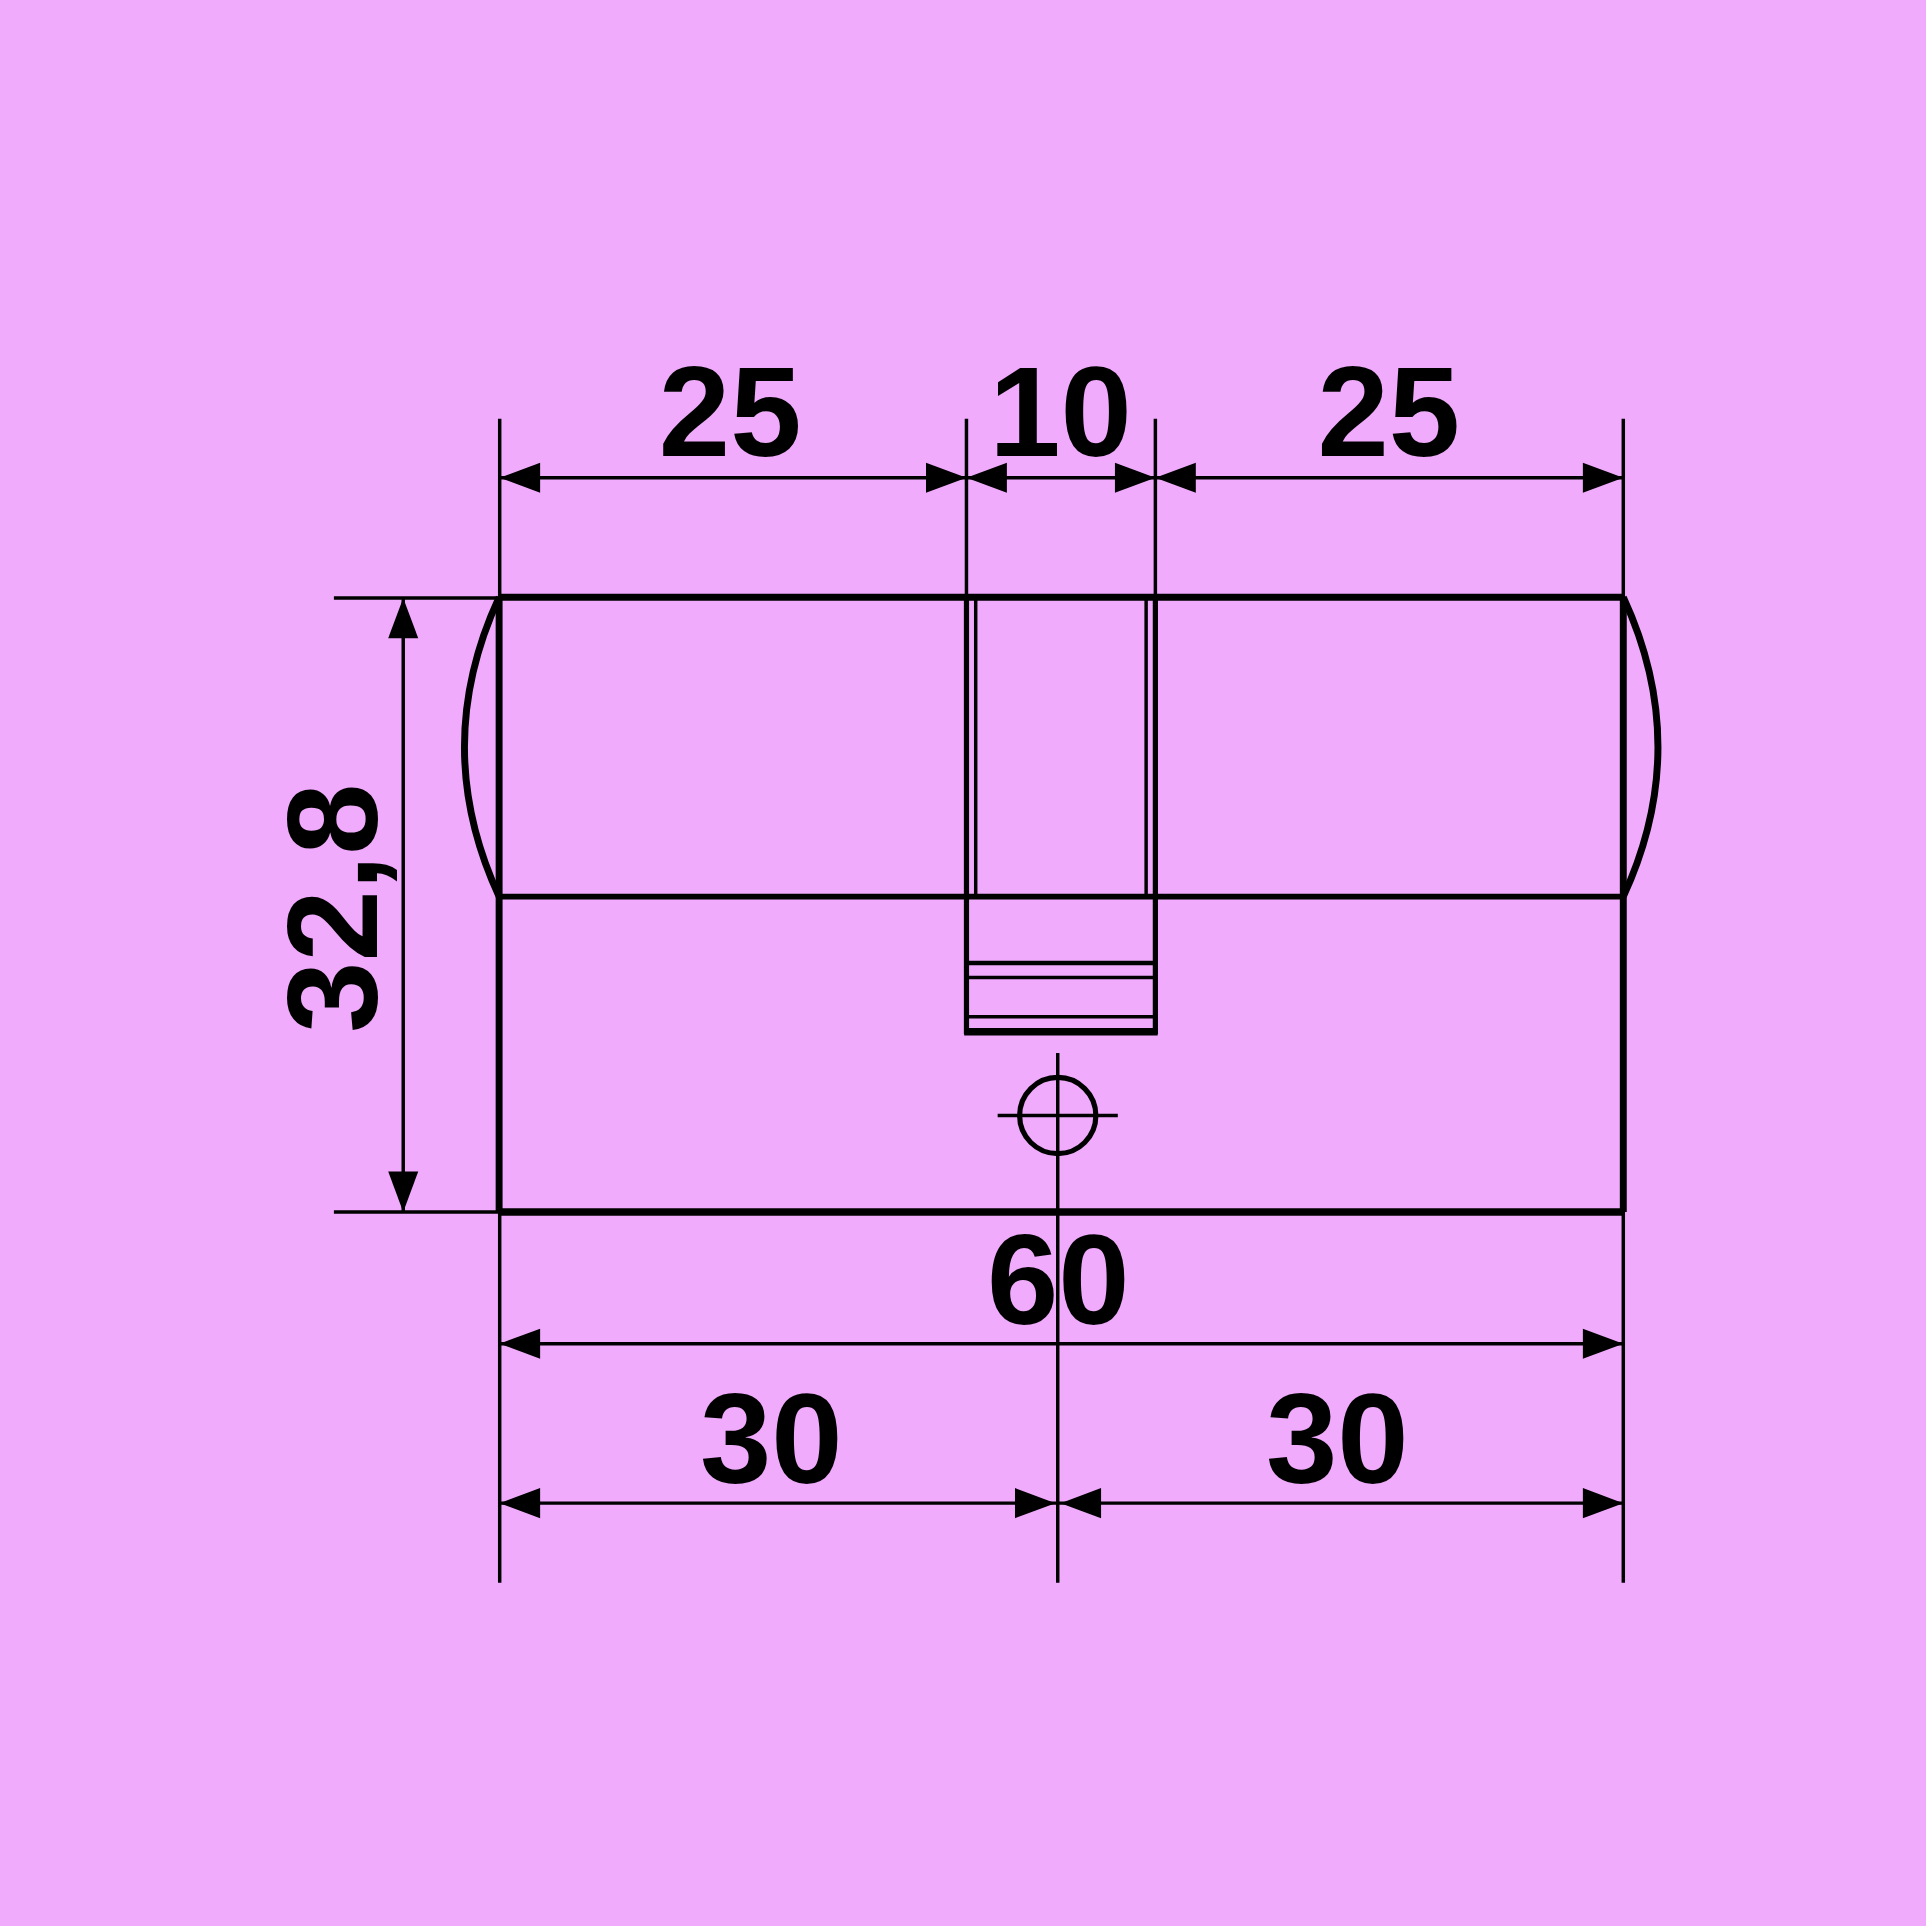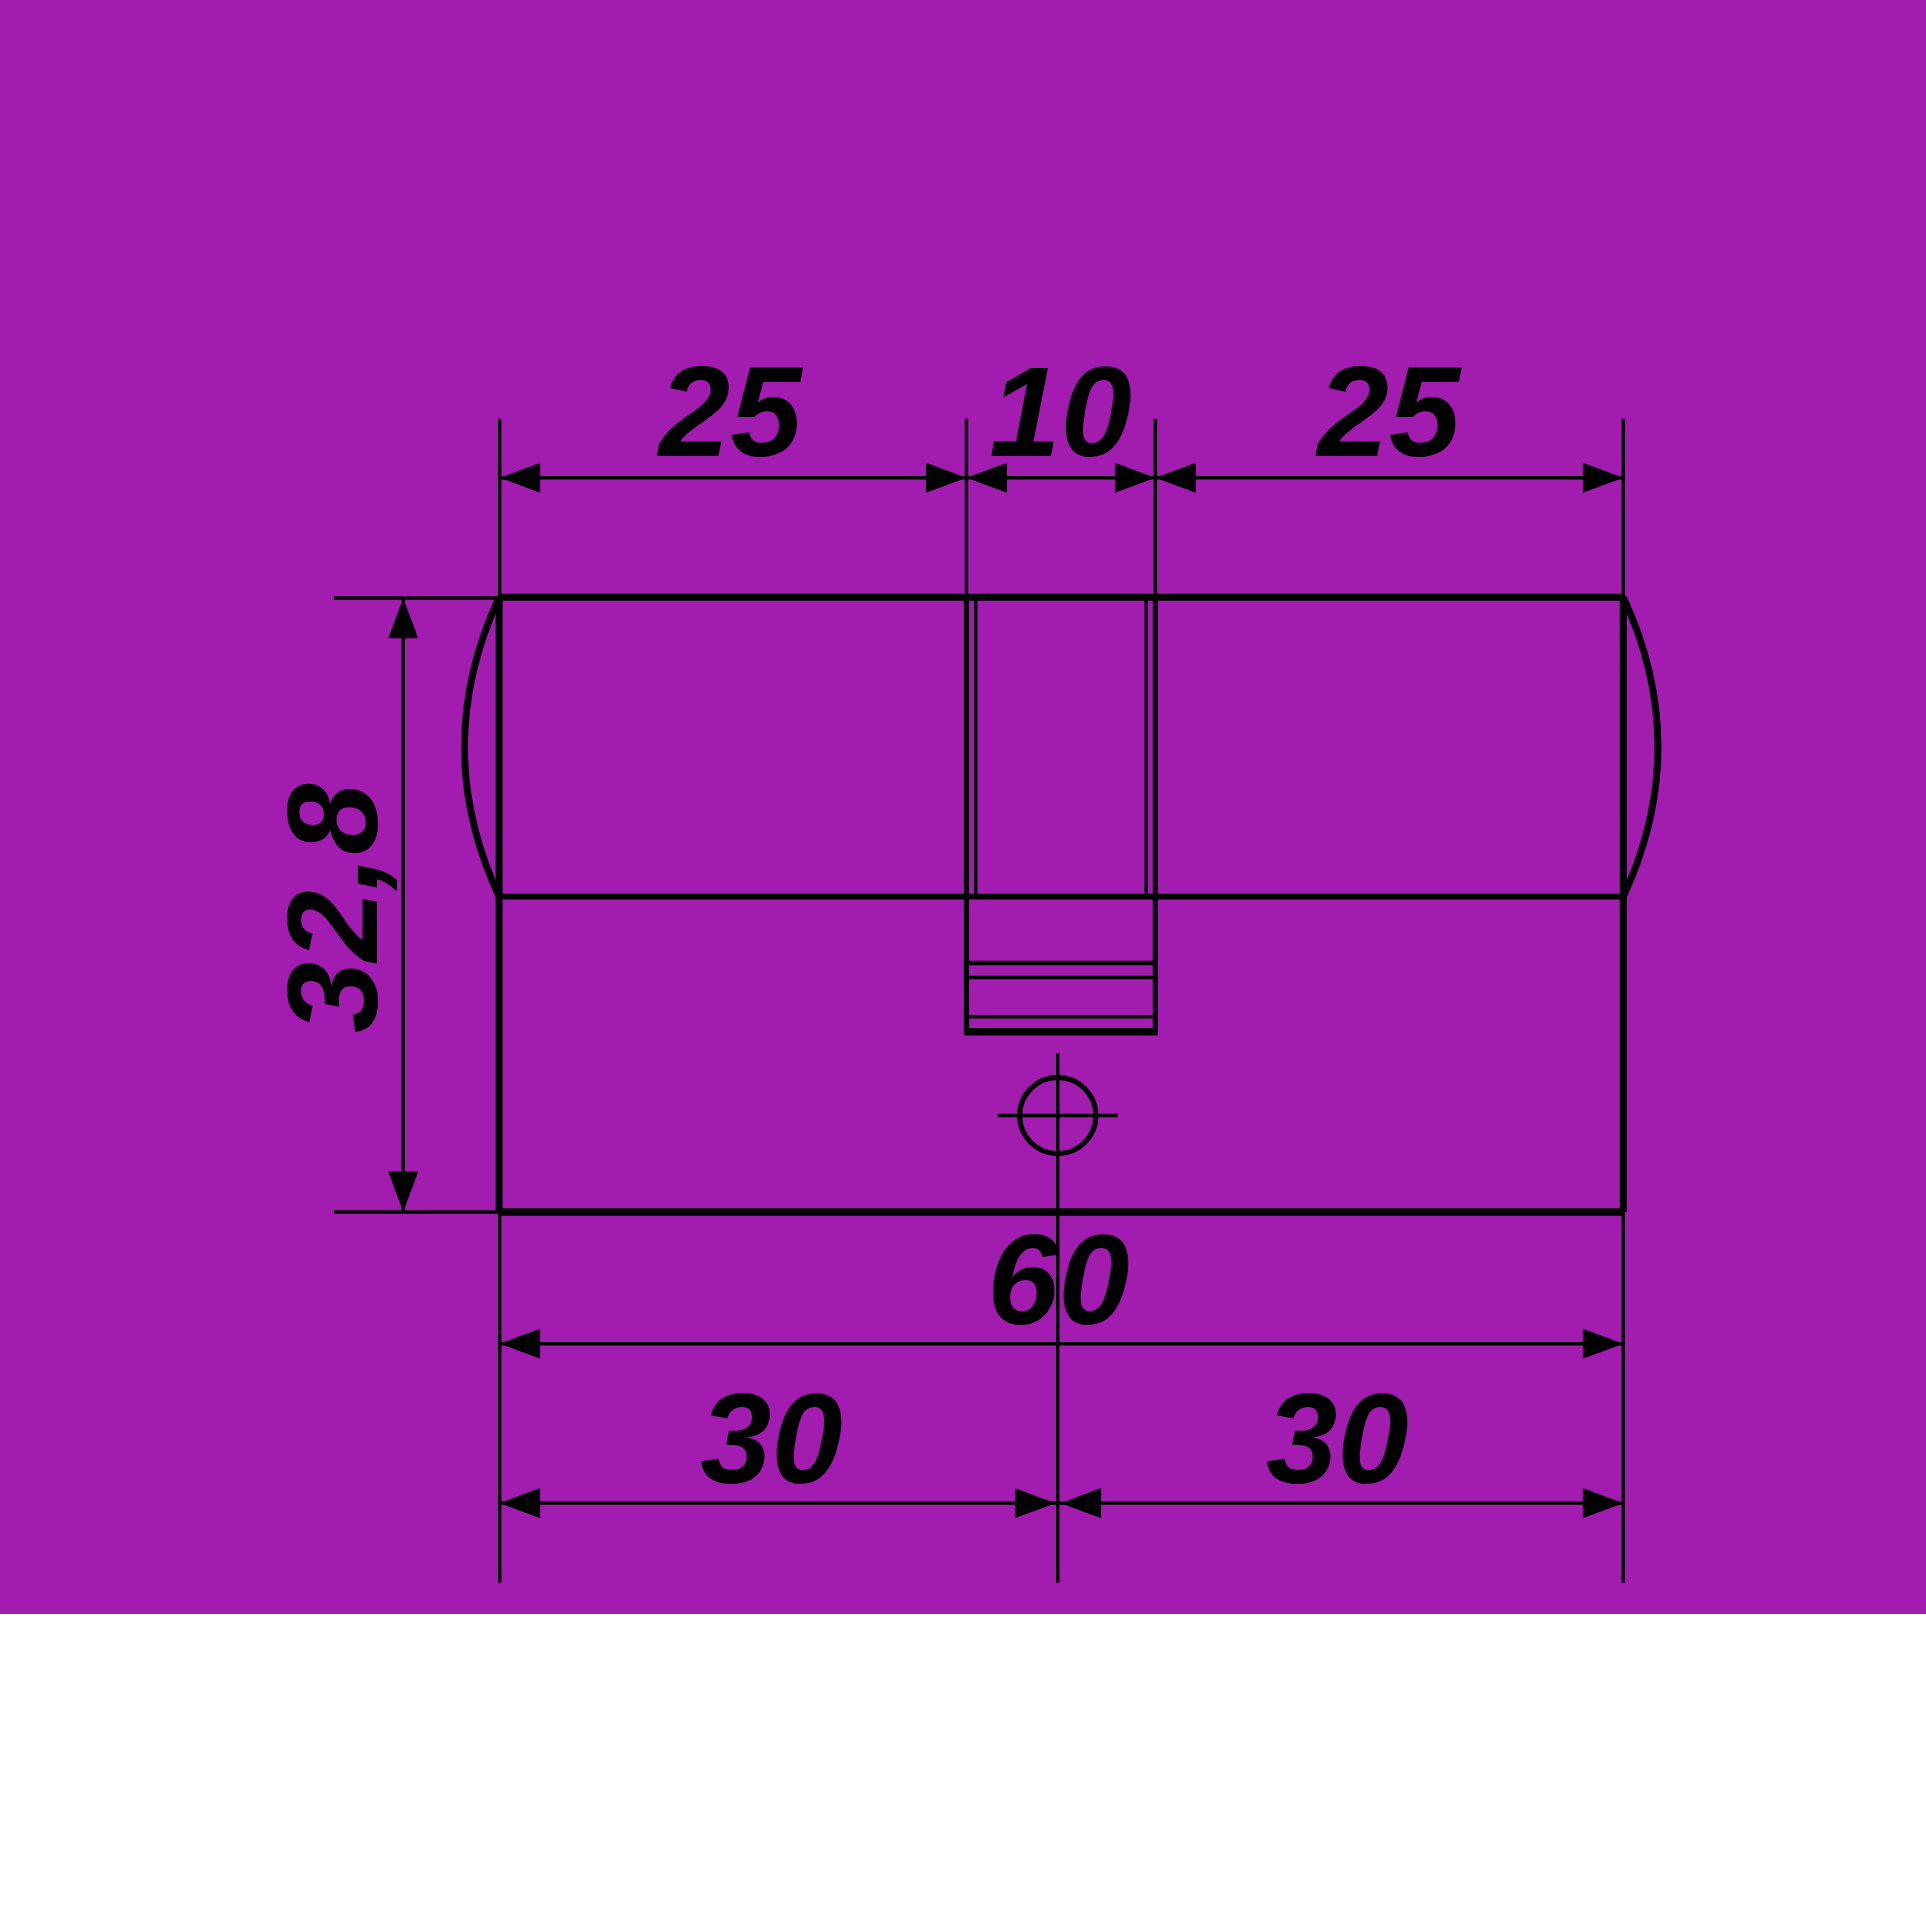"25" .canvas { background: #a21caf -> #f0abfc; font-style: italic -> none; height: 1614px -> 1926px }
